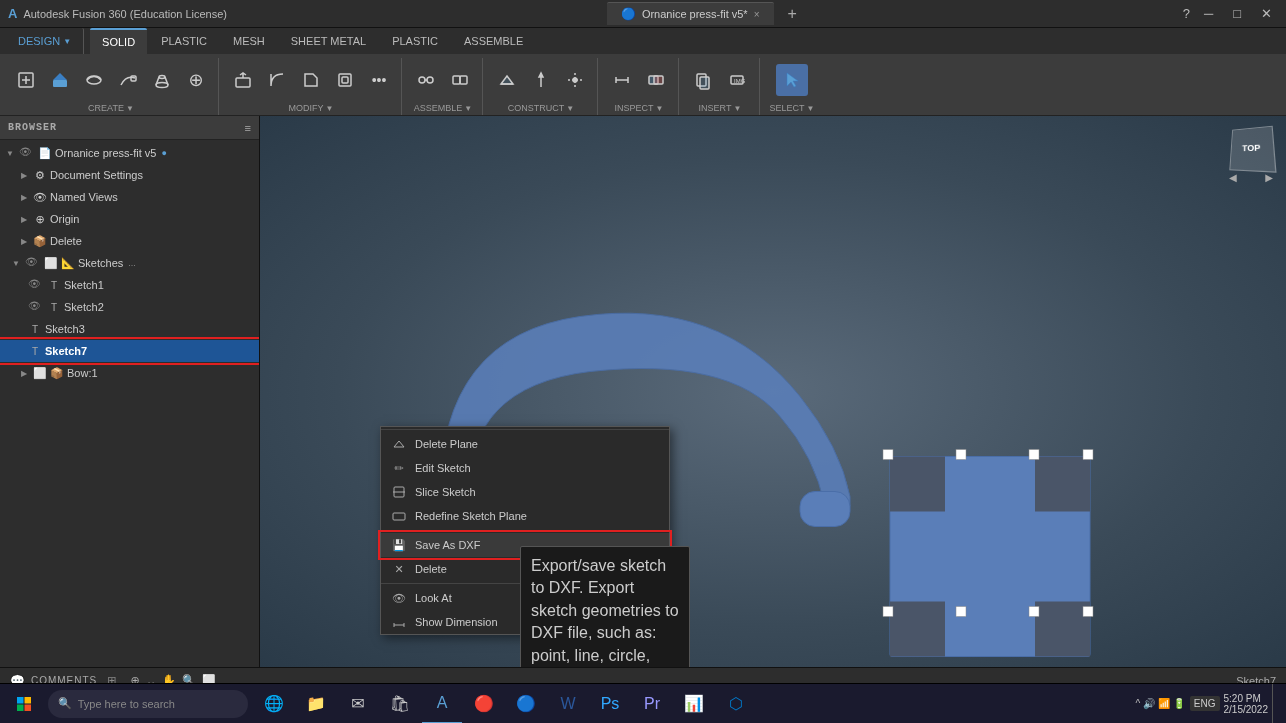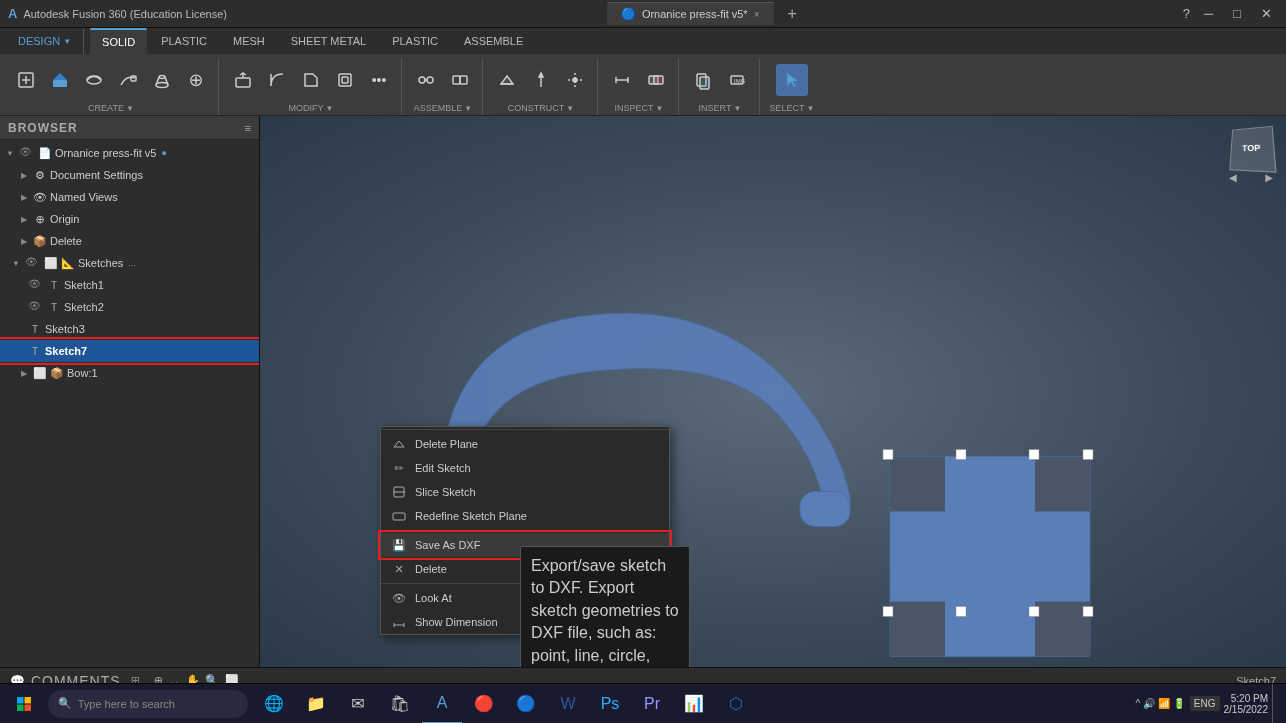"BROWSER" #browser-header .title { font-family: none -> Liberation Mono, monospace; font-size: 12px -> 10px }
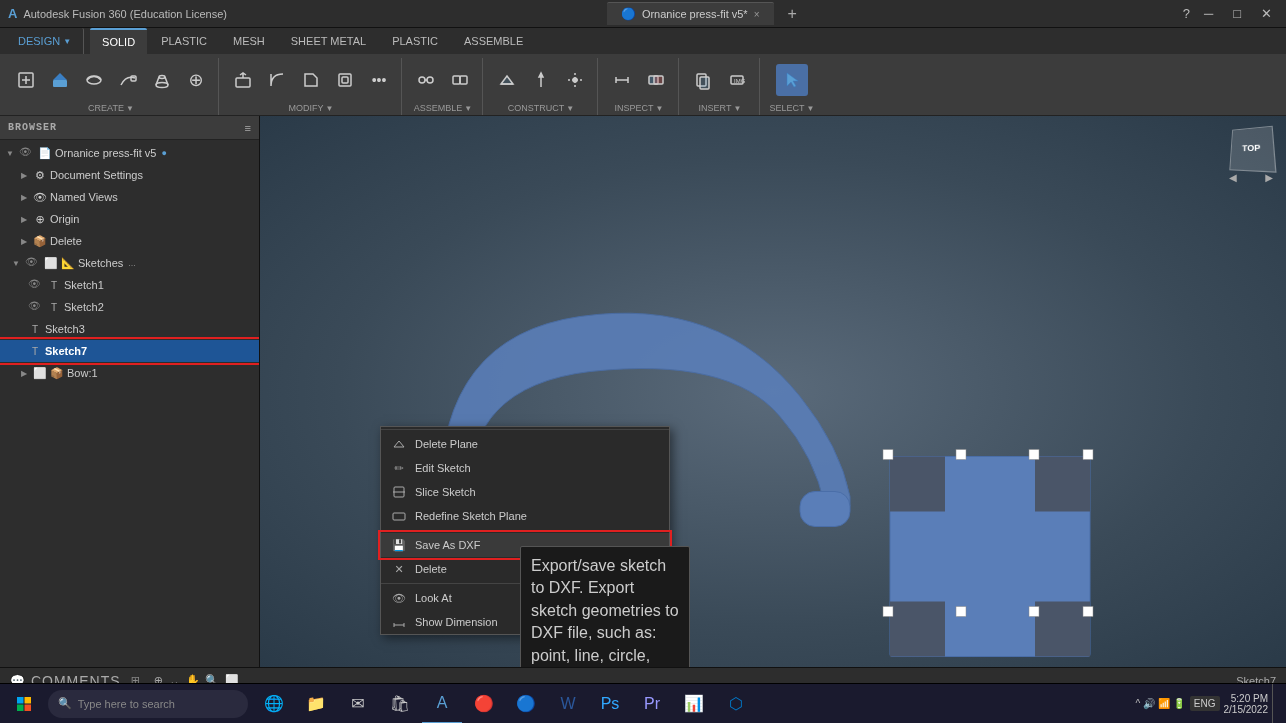"COMMENTS" span { font-size: 14px -> 10px }
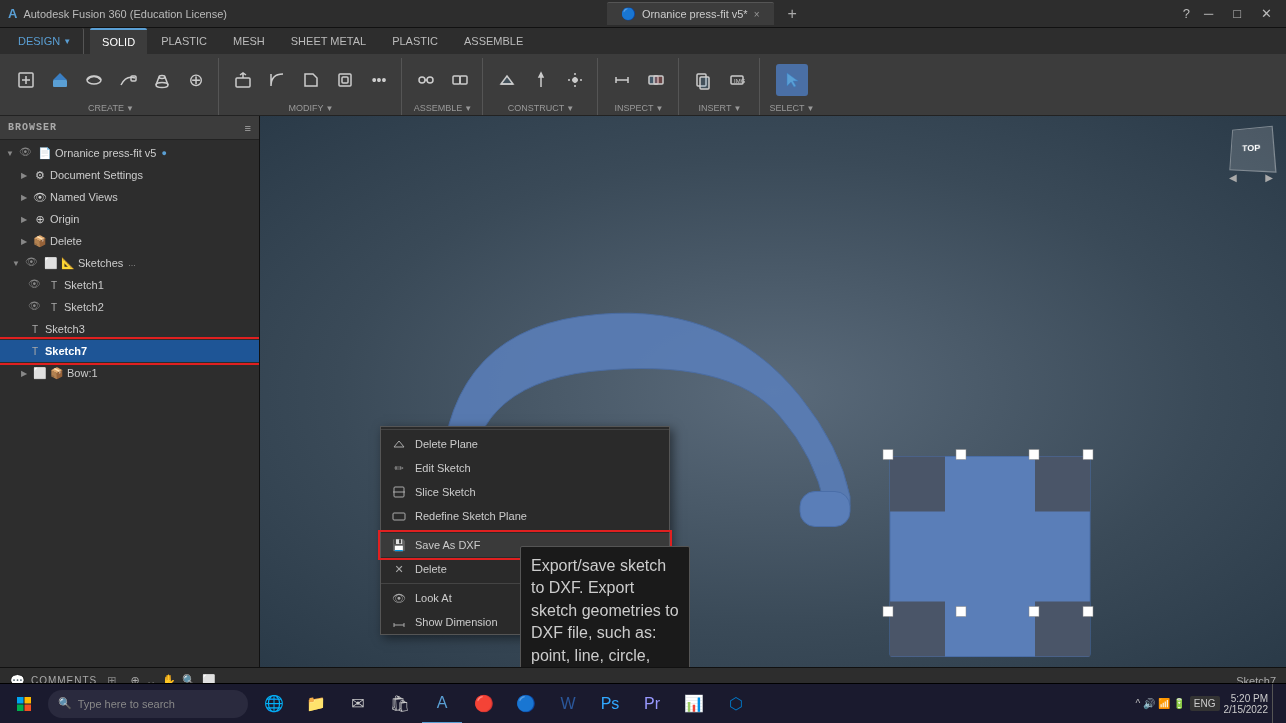"5:20 PM" #taskbar .sys-tray .clock { text-align: right -> left }
